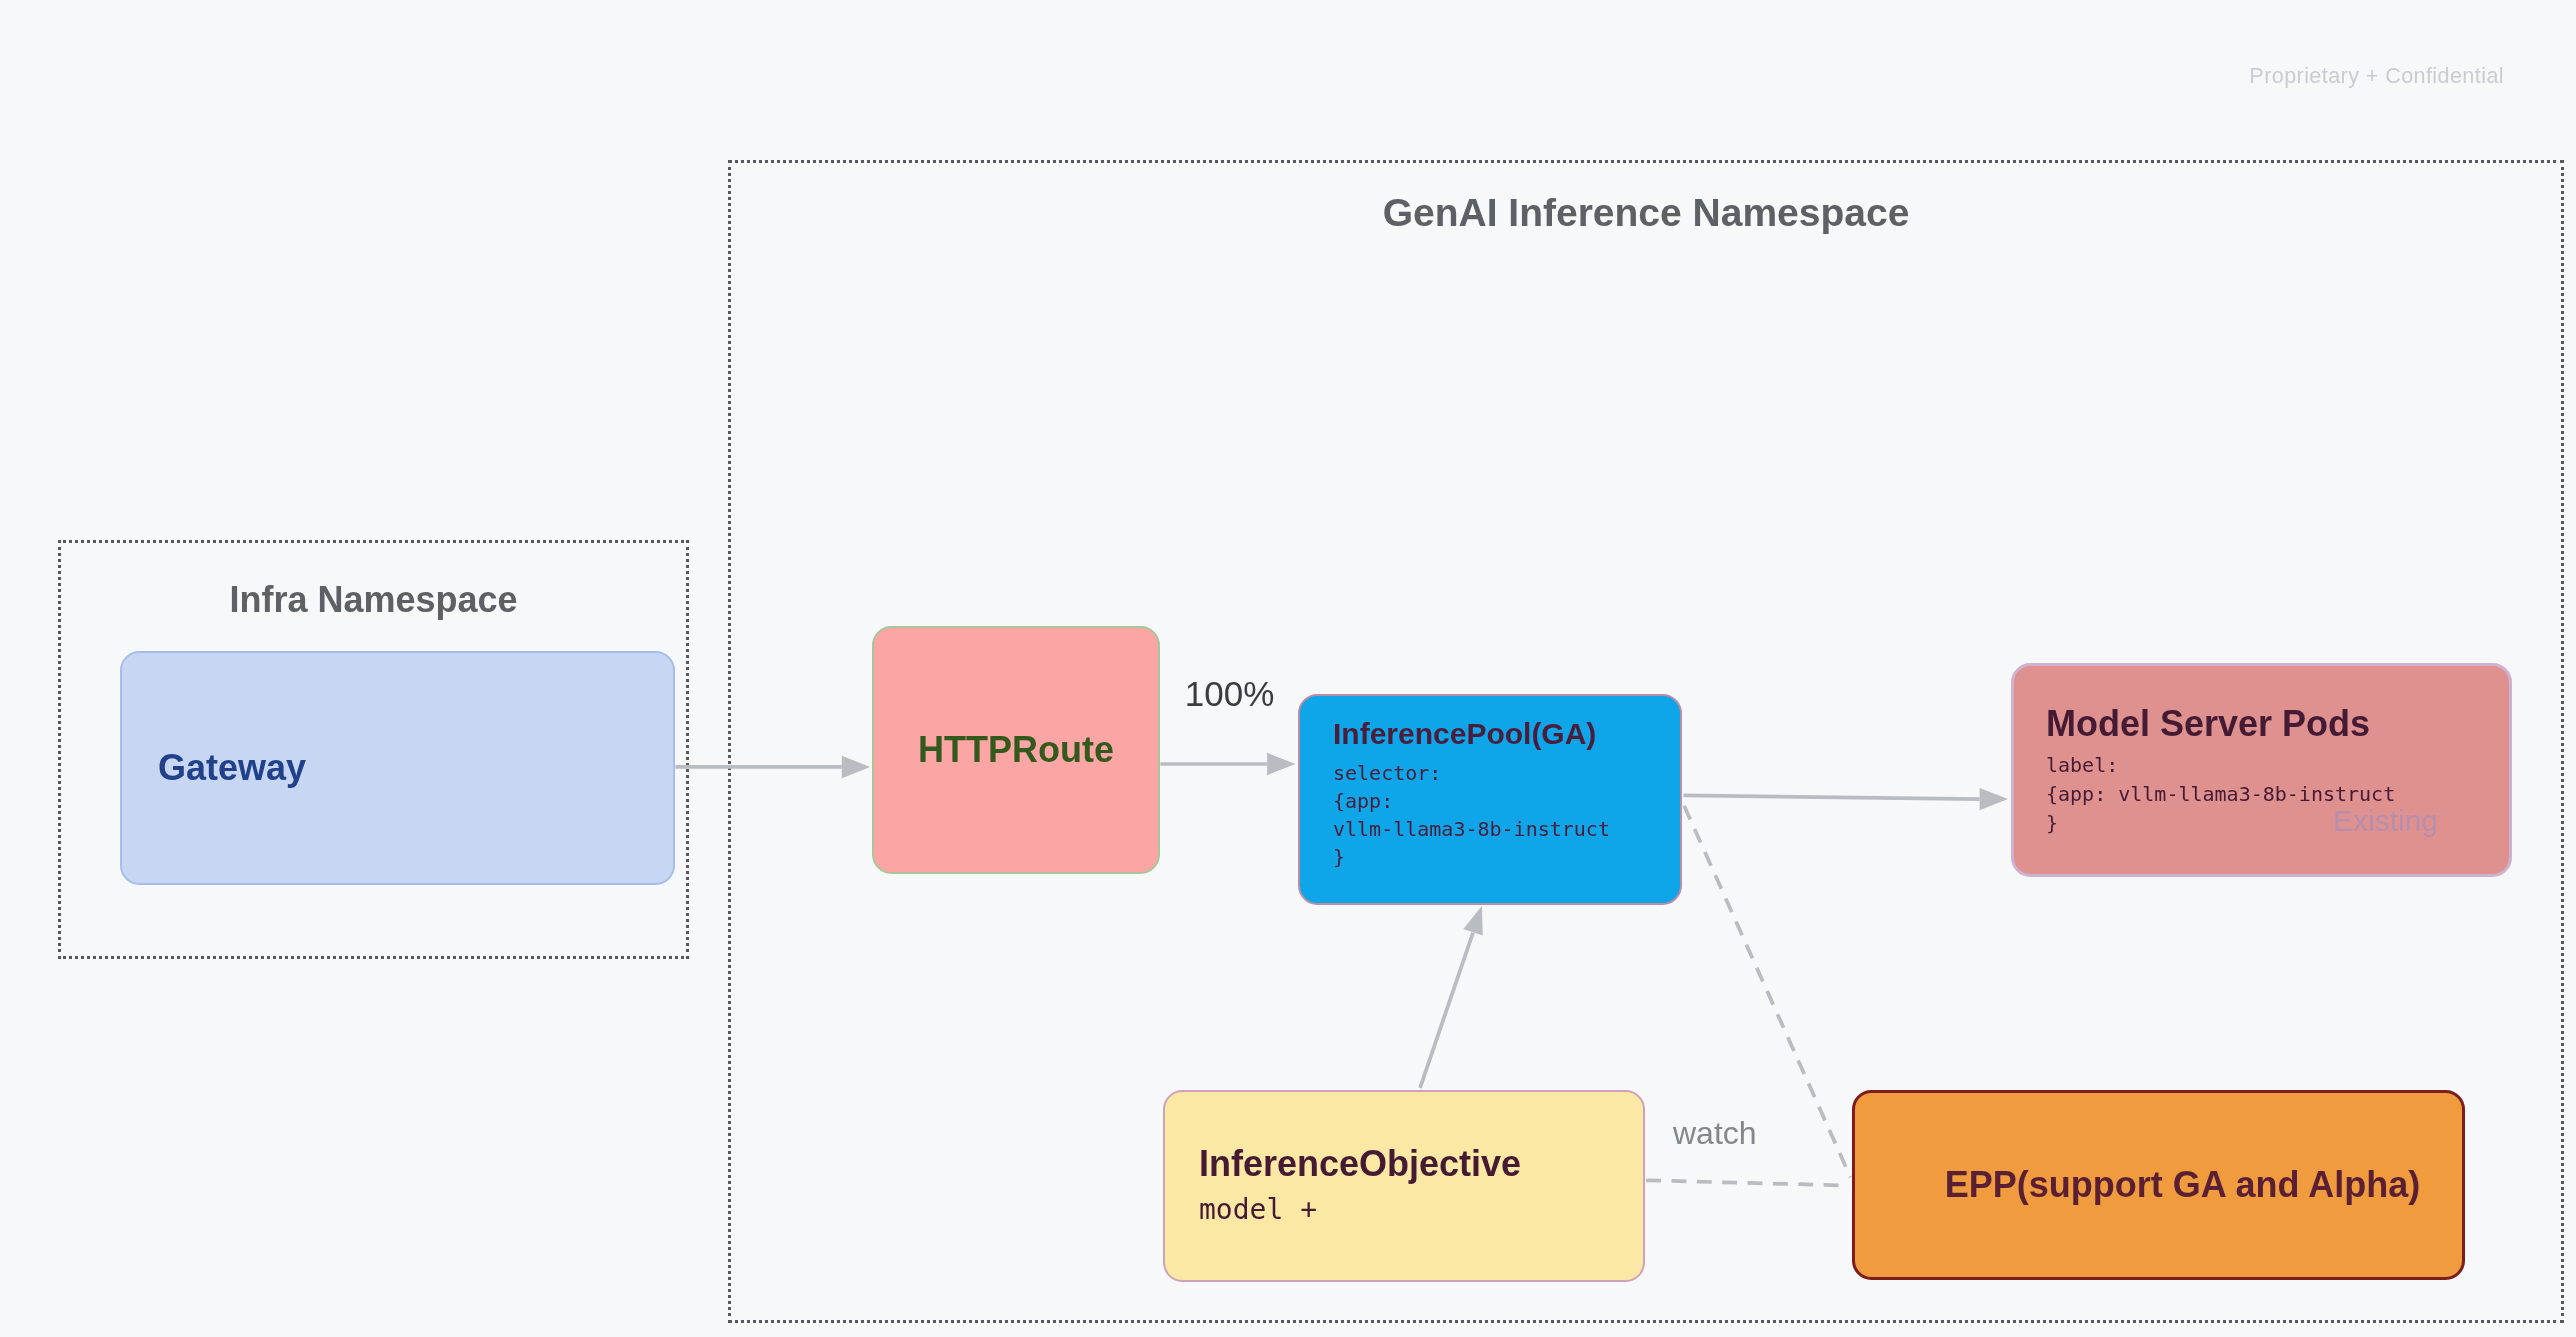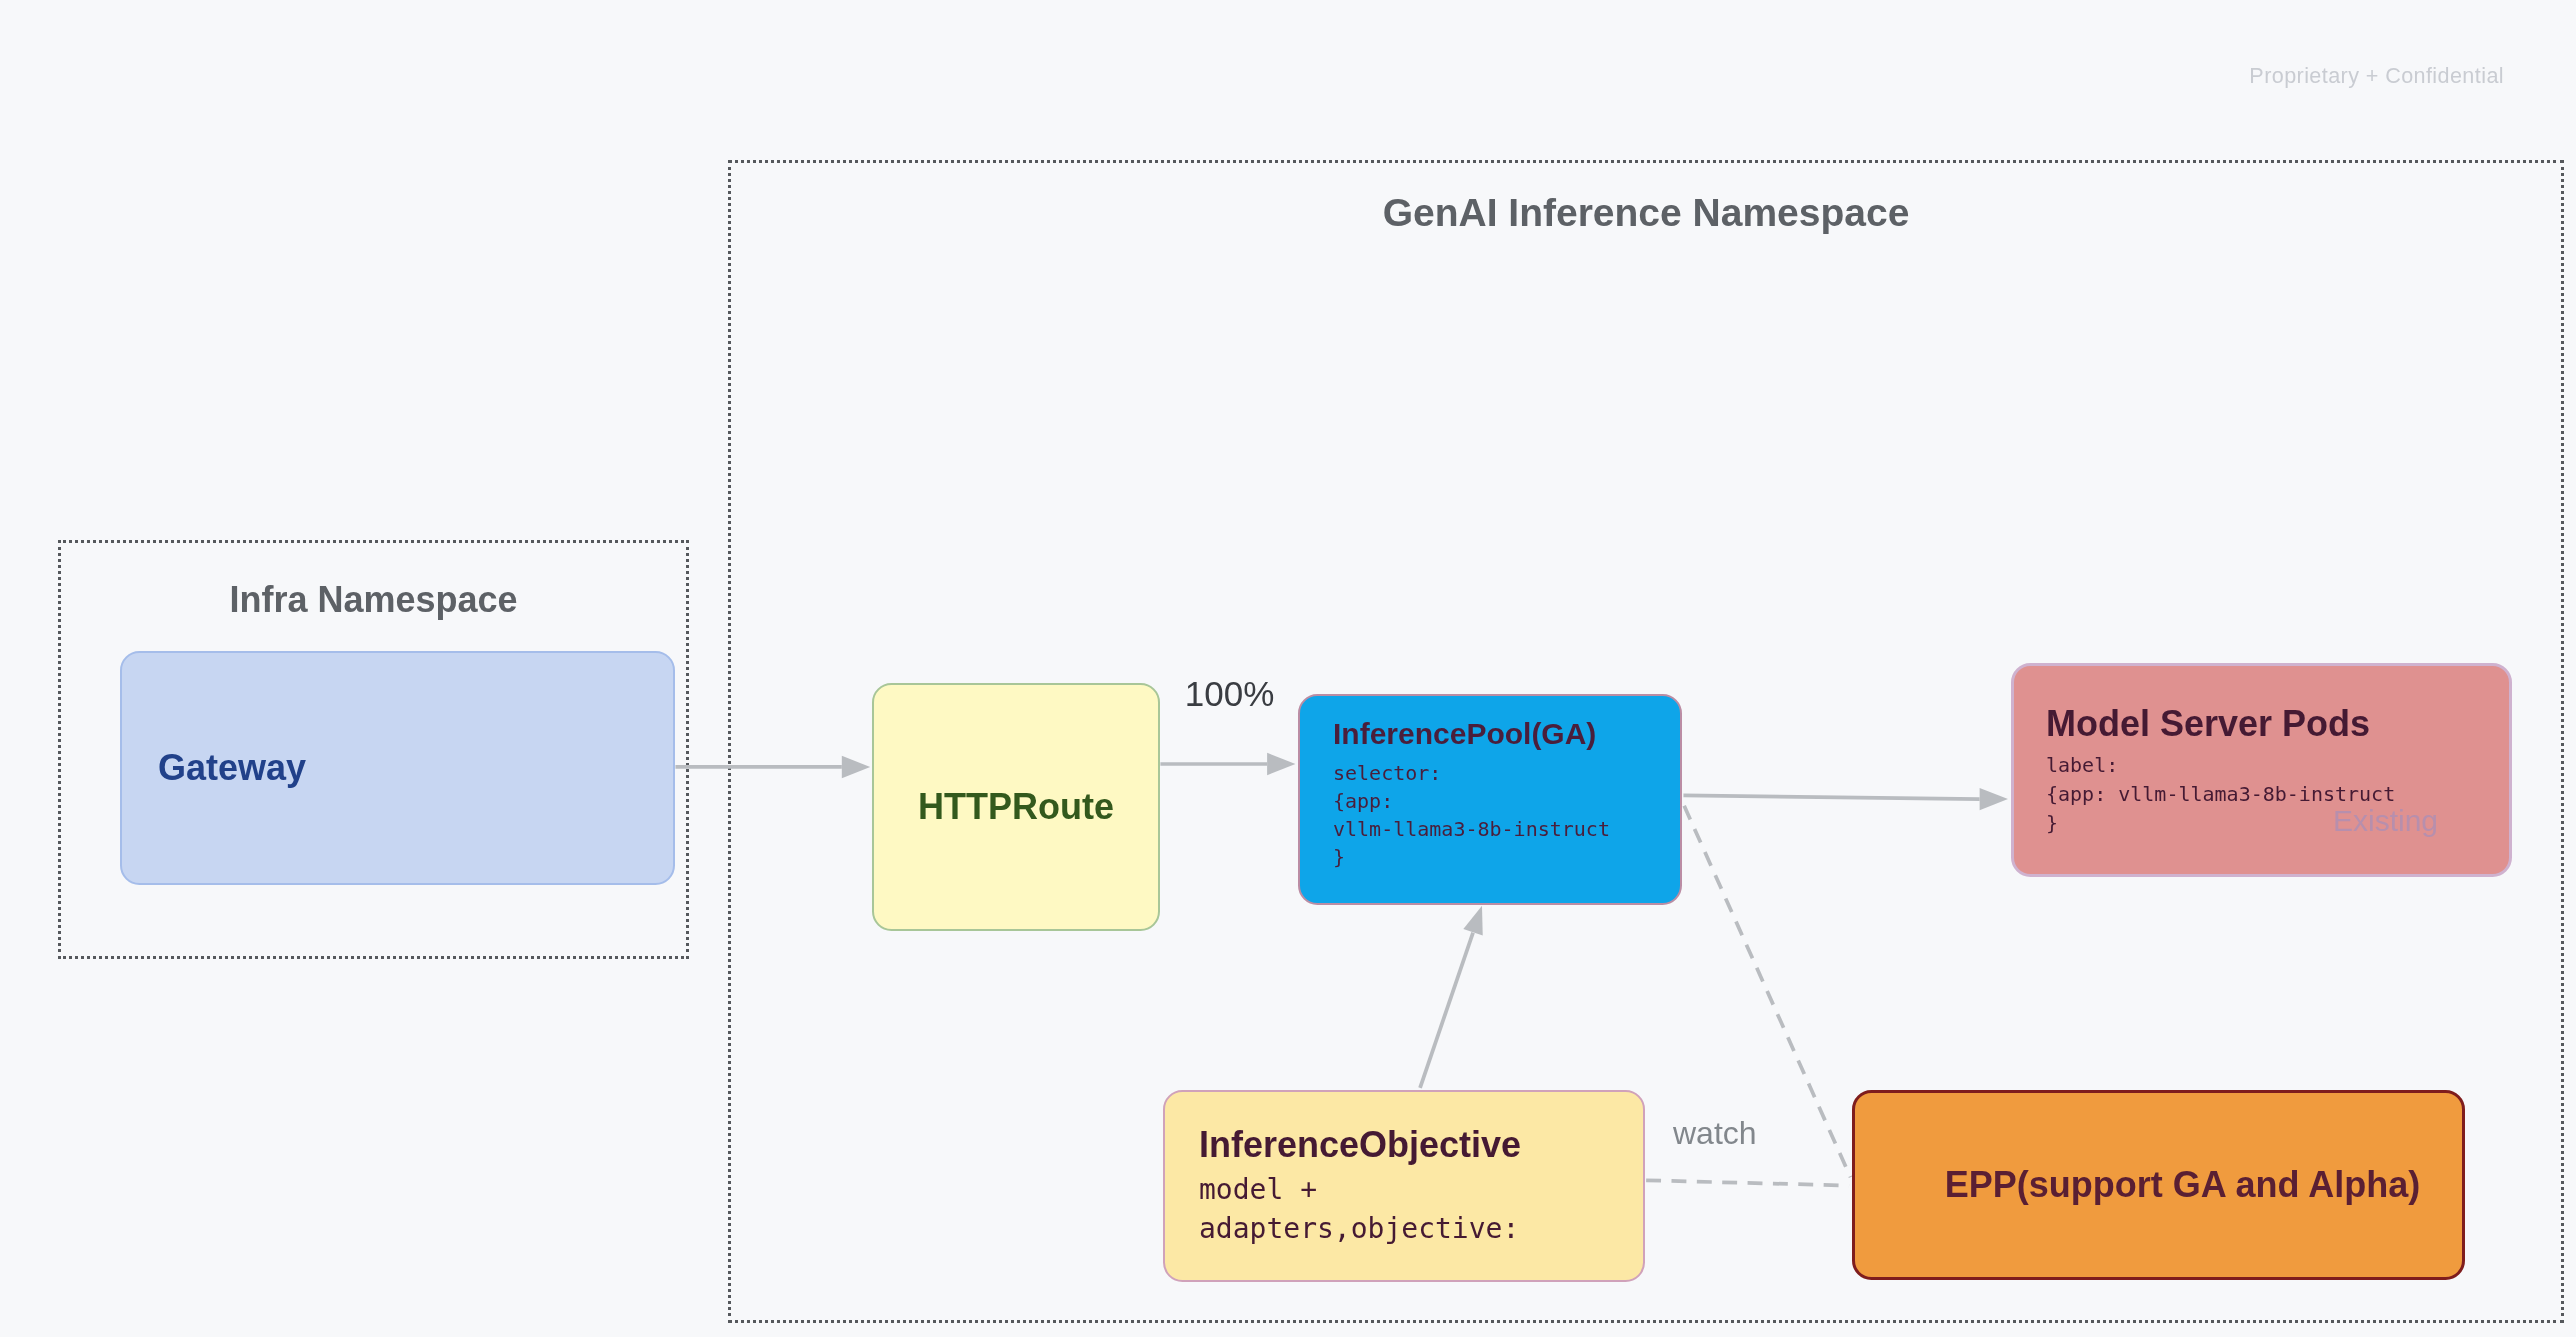"HTTPRoute" .node-httproute { background: #fef9c3 -> #fca5a5; top: 683px -> 626px }
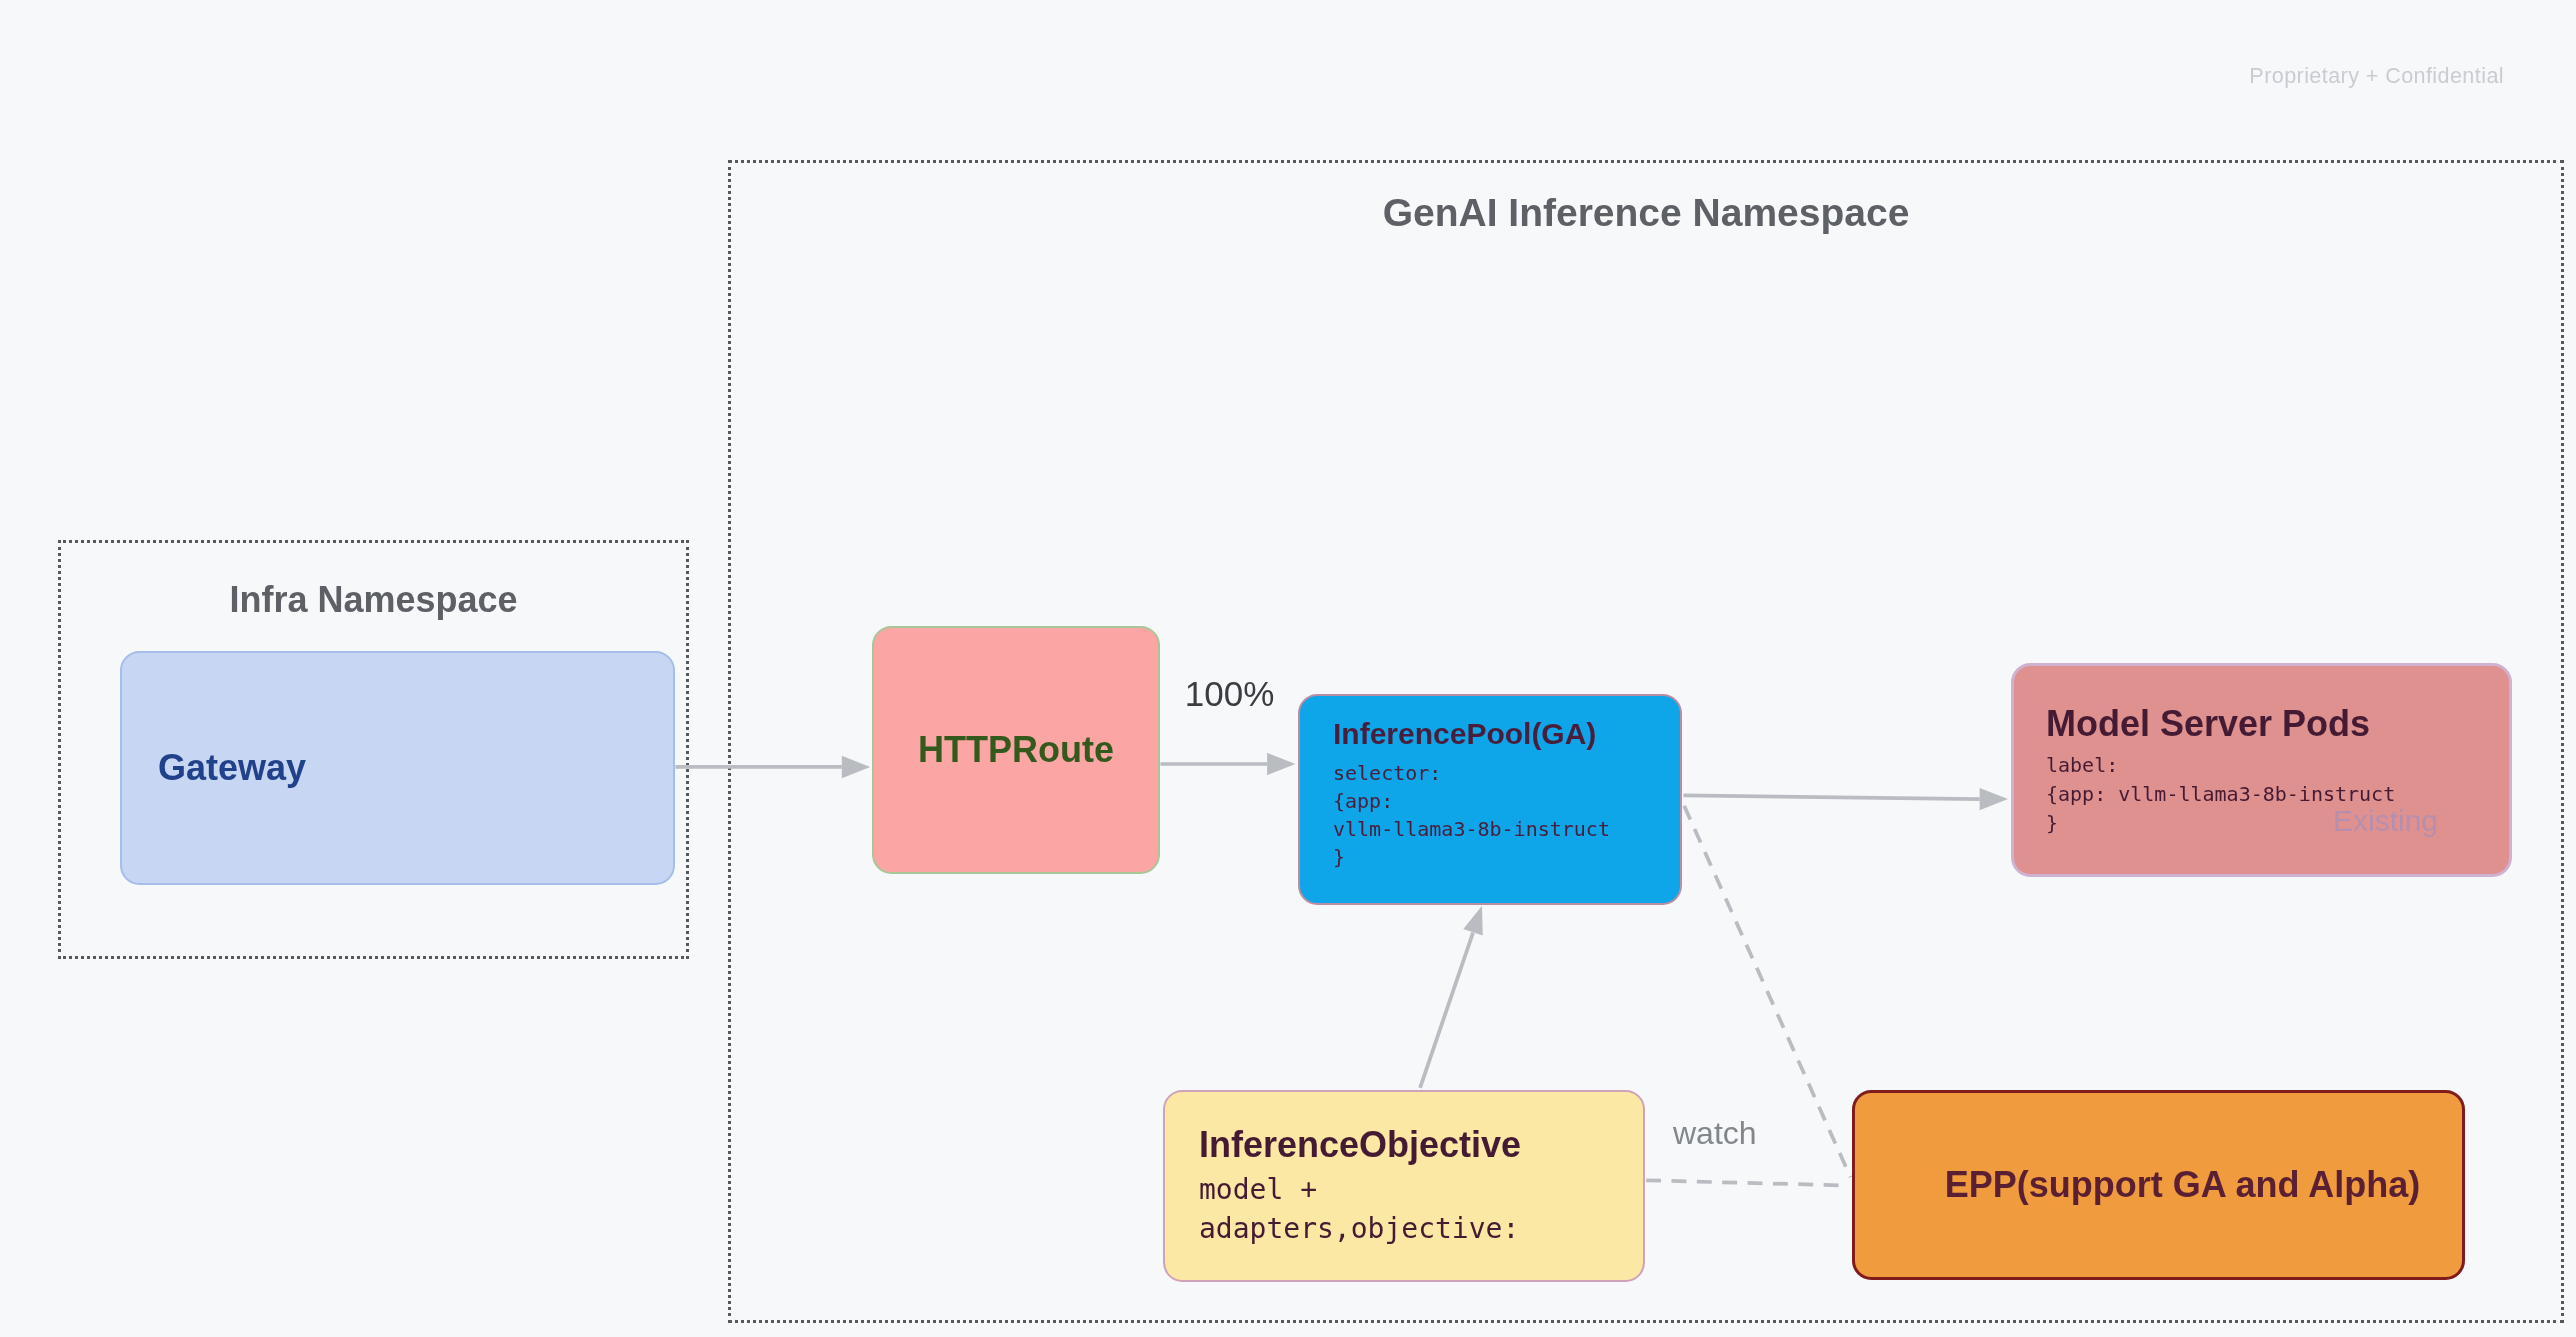"adapters,objective:" div { html: <div>adapters,objective:</div> -> none }
